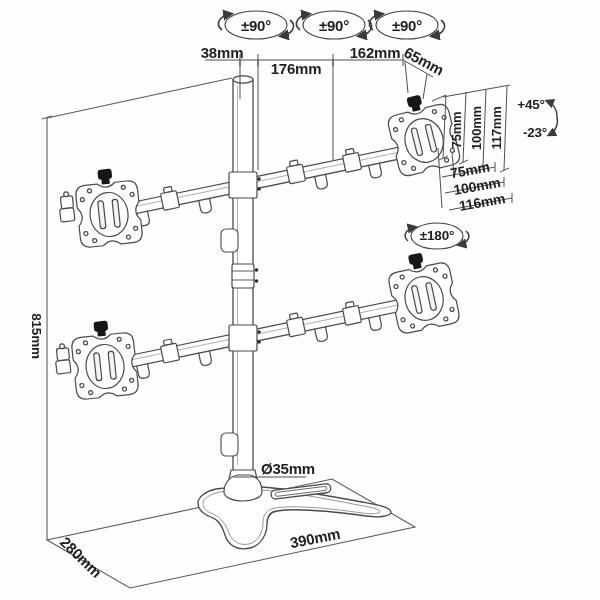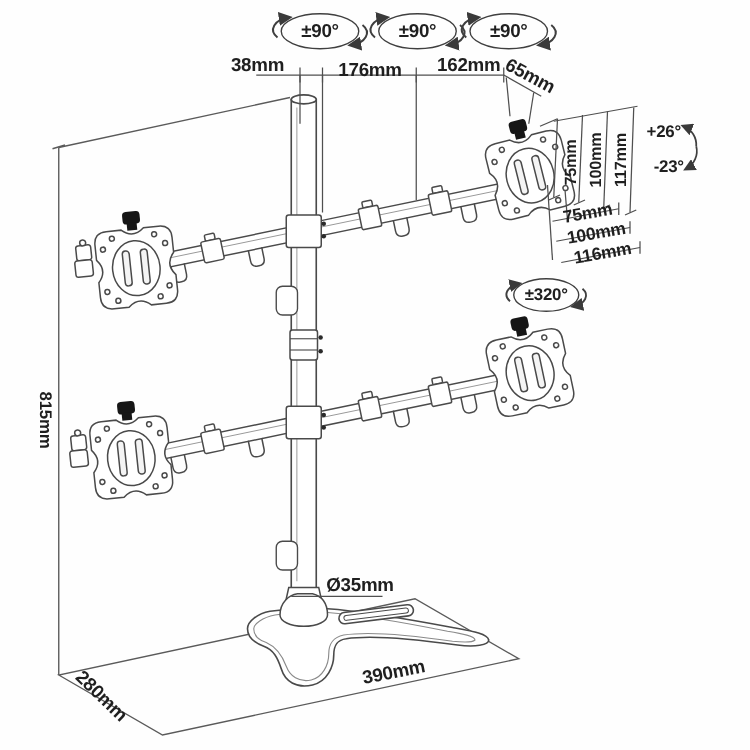"38mm" div.lbl { left: 206px -> 222px }
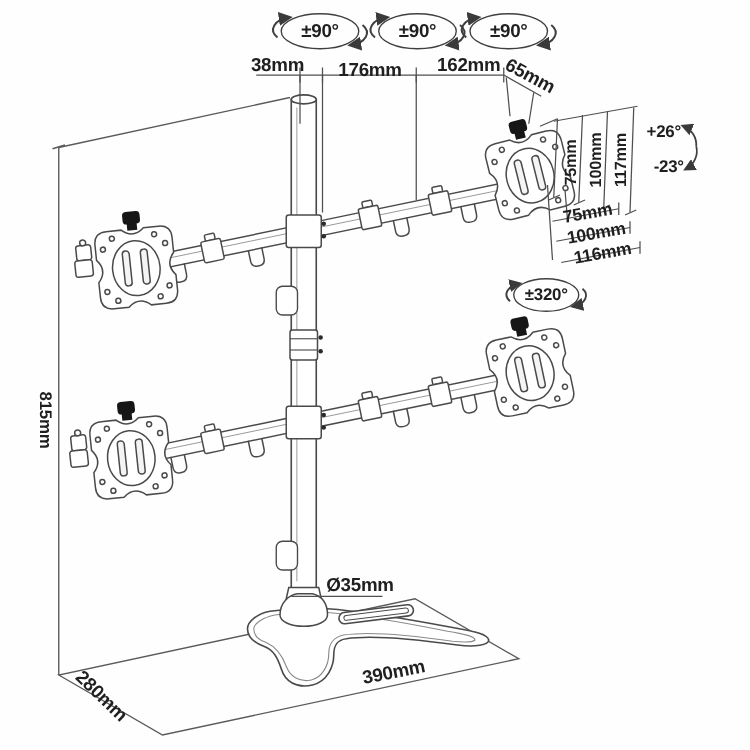"176mm" div.lbl { top: 56px -> 68px }
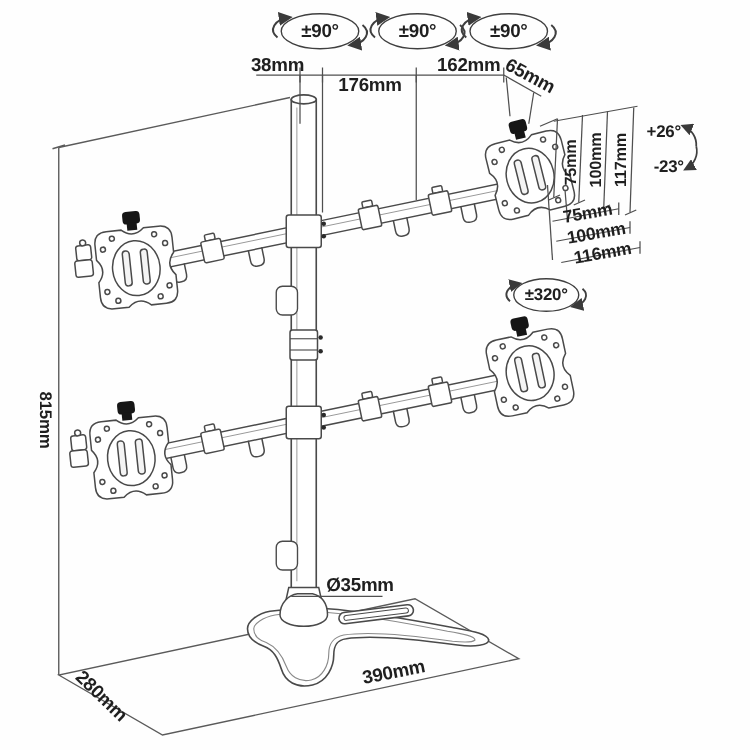"+26°" div.lbl { text: +26 -> +45 }
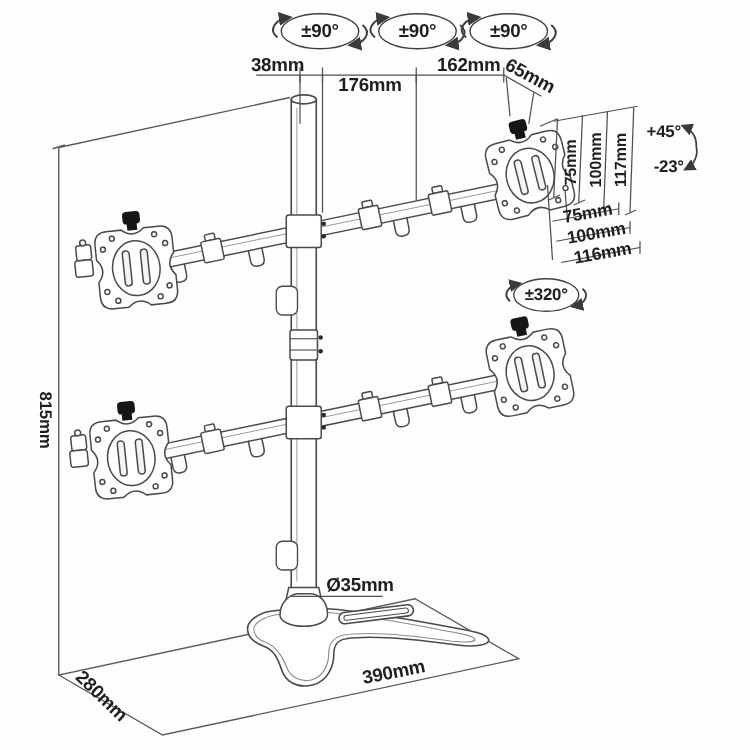"±320°" div.lbl { text: 320 -> 180 }
